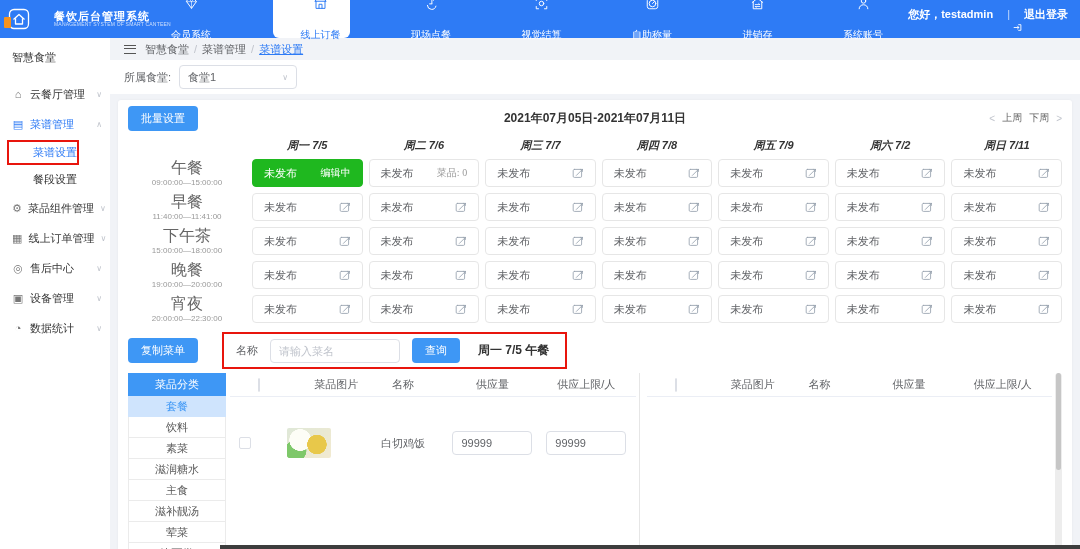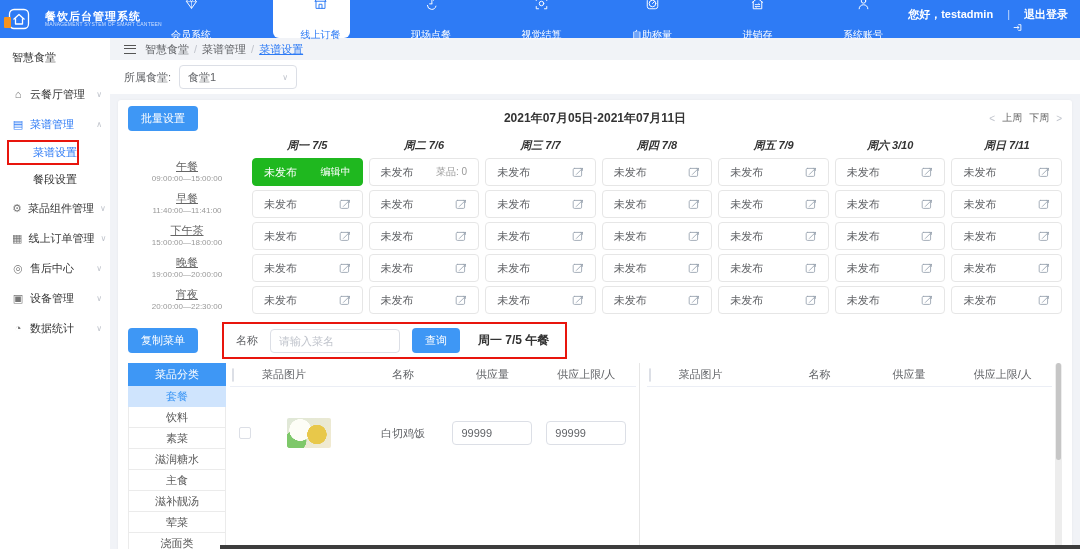"餐饮后台管理系统" .logo { gap: 15px -> 24px }
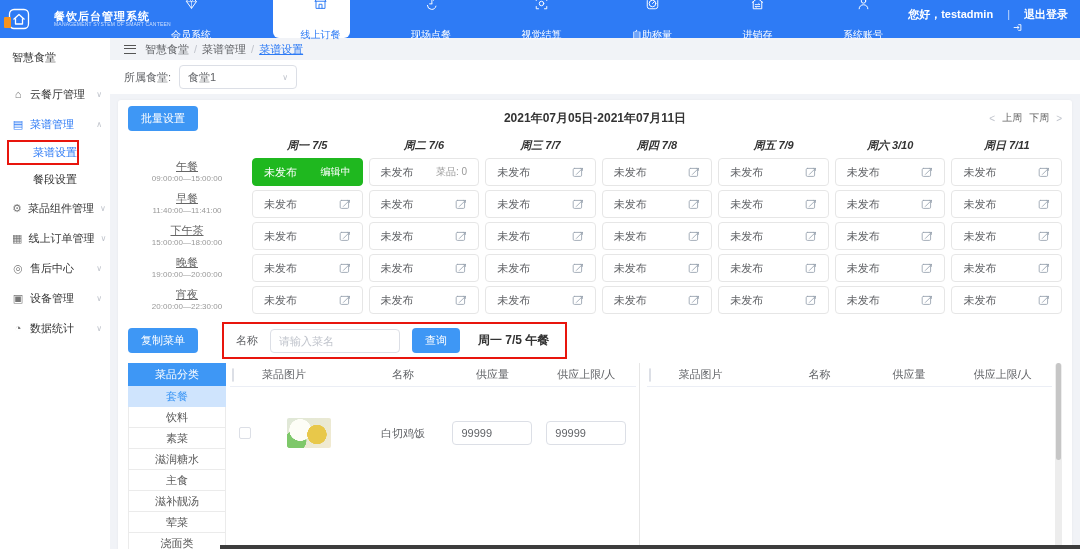"周六 3/10" div.day-head { text: 3/10 -> 7/2 }
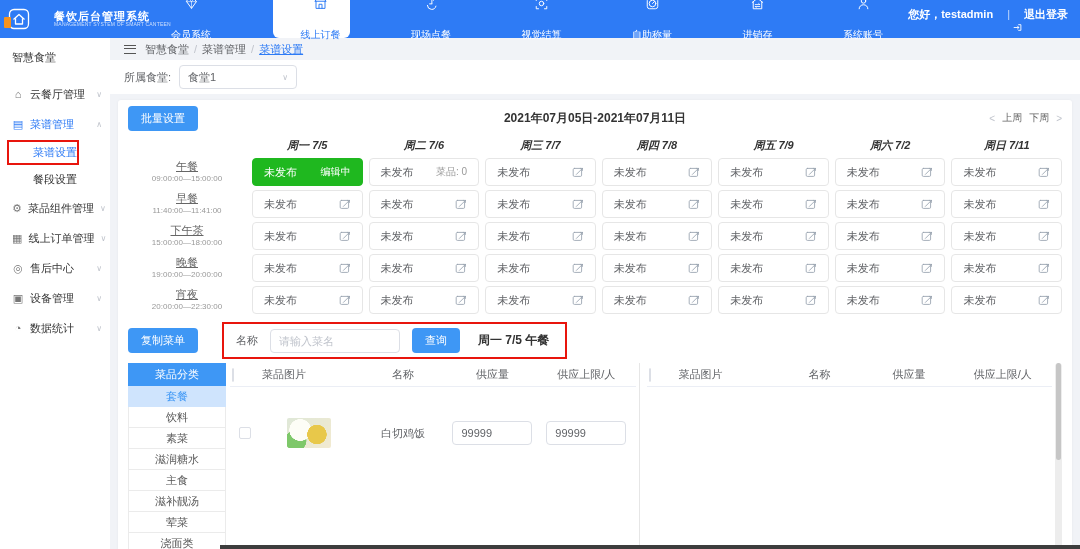"午餐" .meal-name { font-size: 11px -> 16px; text-decoration: underline -> none }
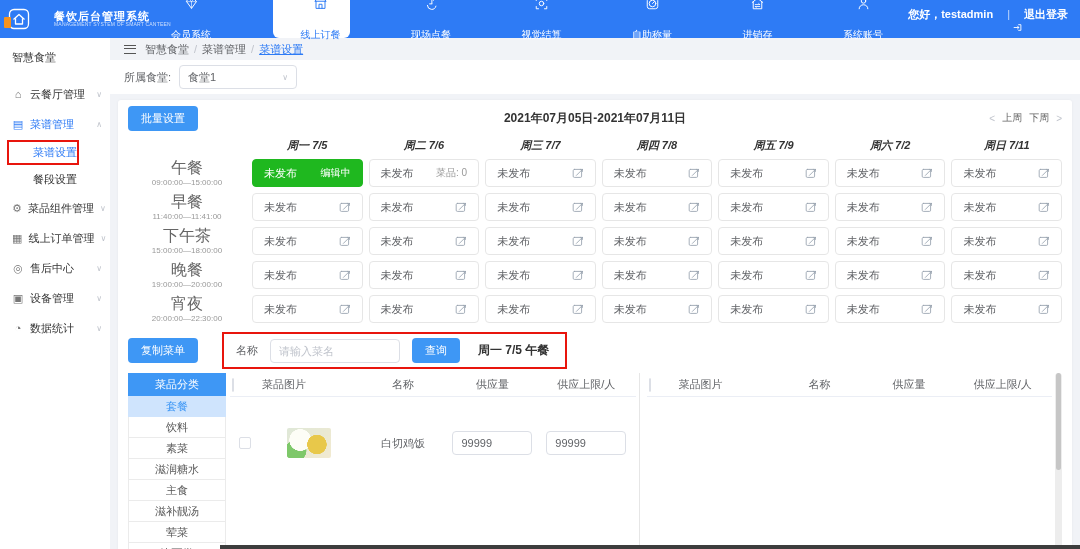"未发布" .status-cell { font-family: none -> Liberation Serif, serif }
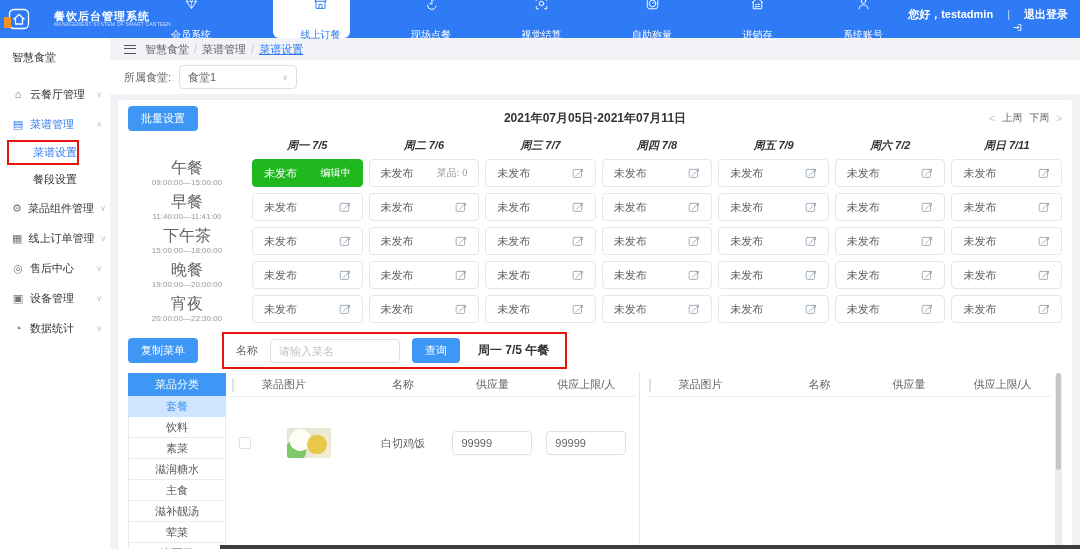"菜品图片" .dt-head .col.first { text-align: left -> right }
